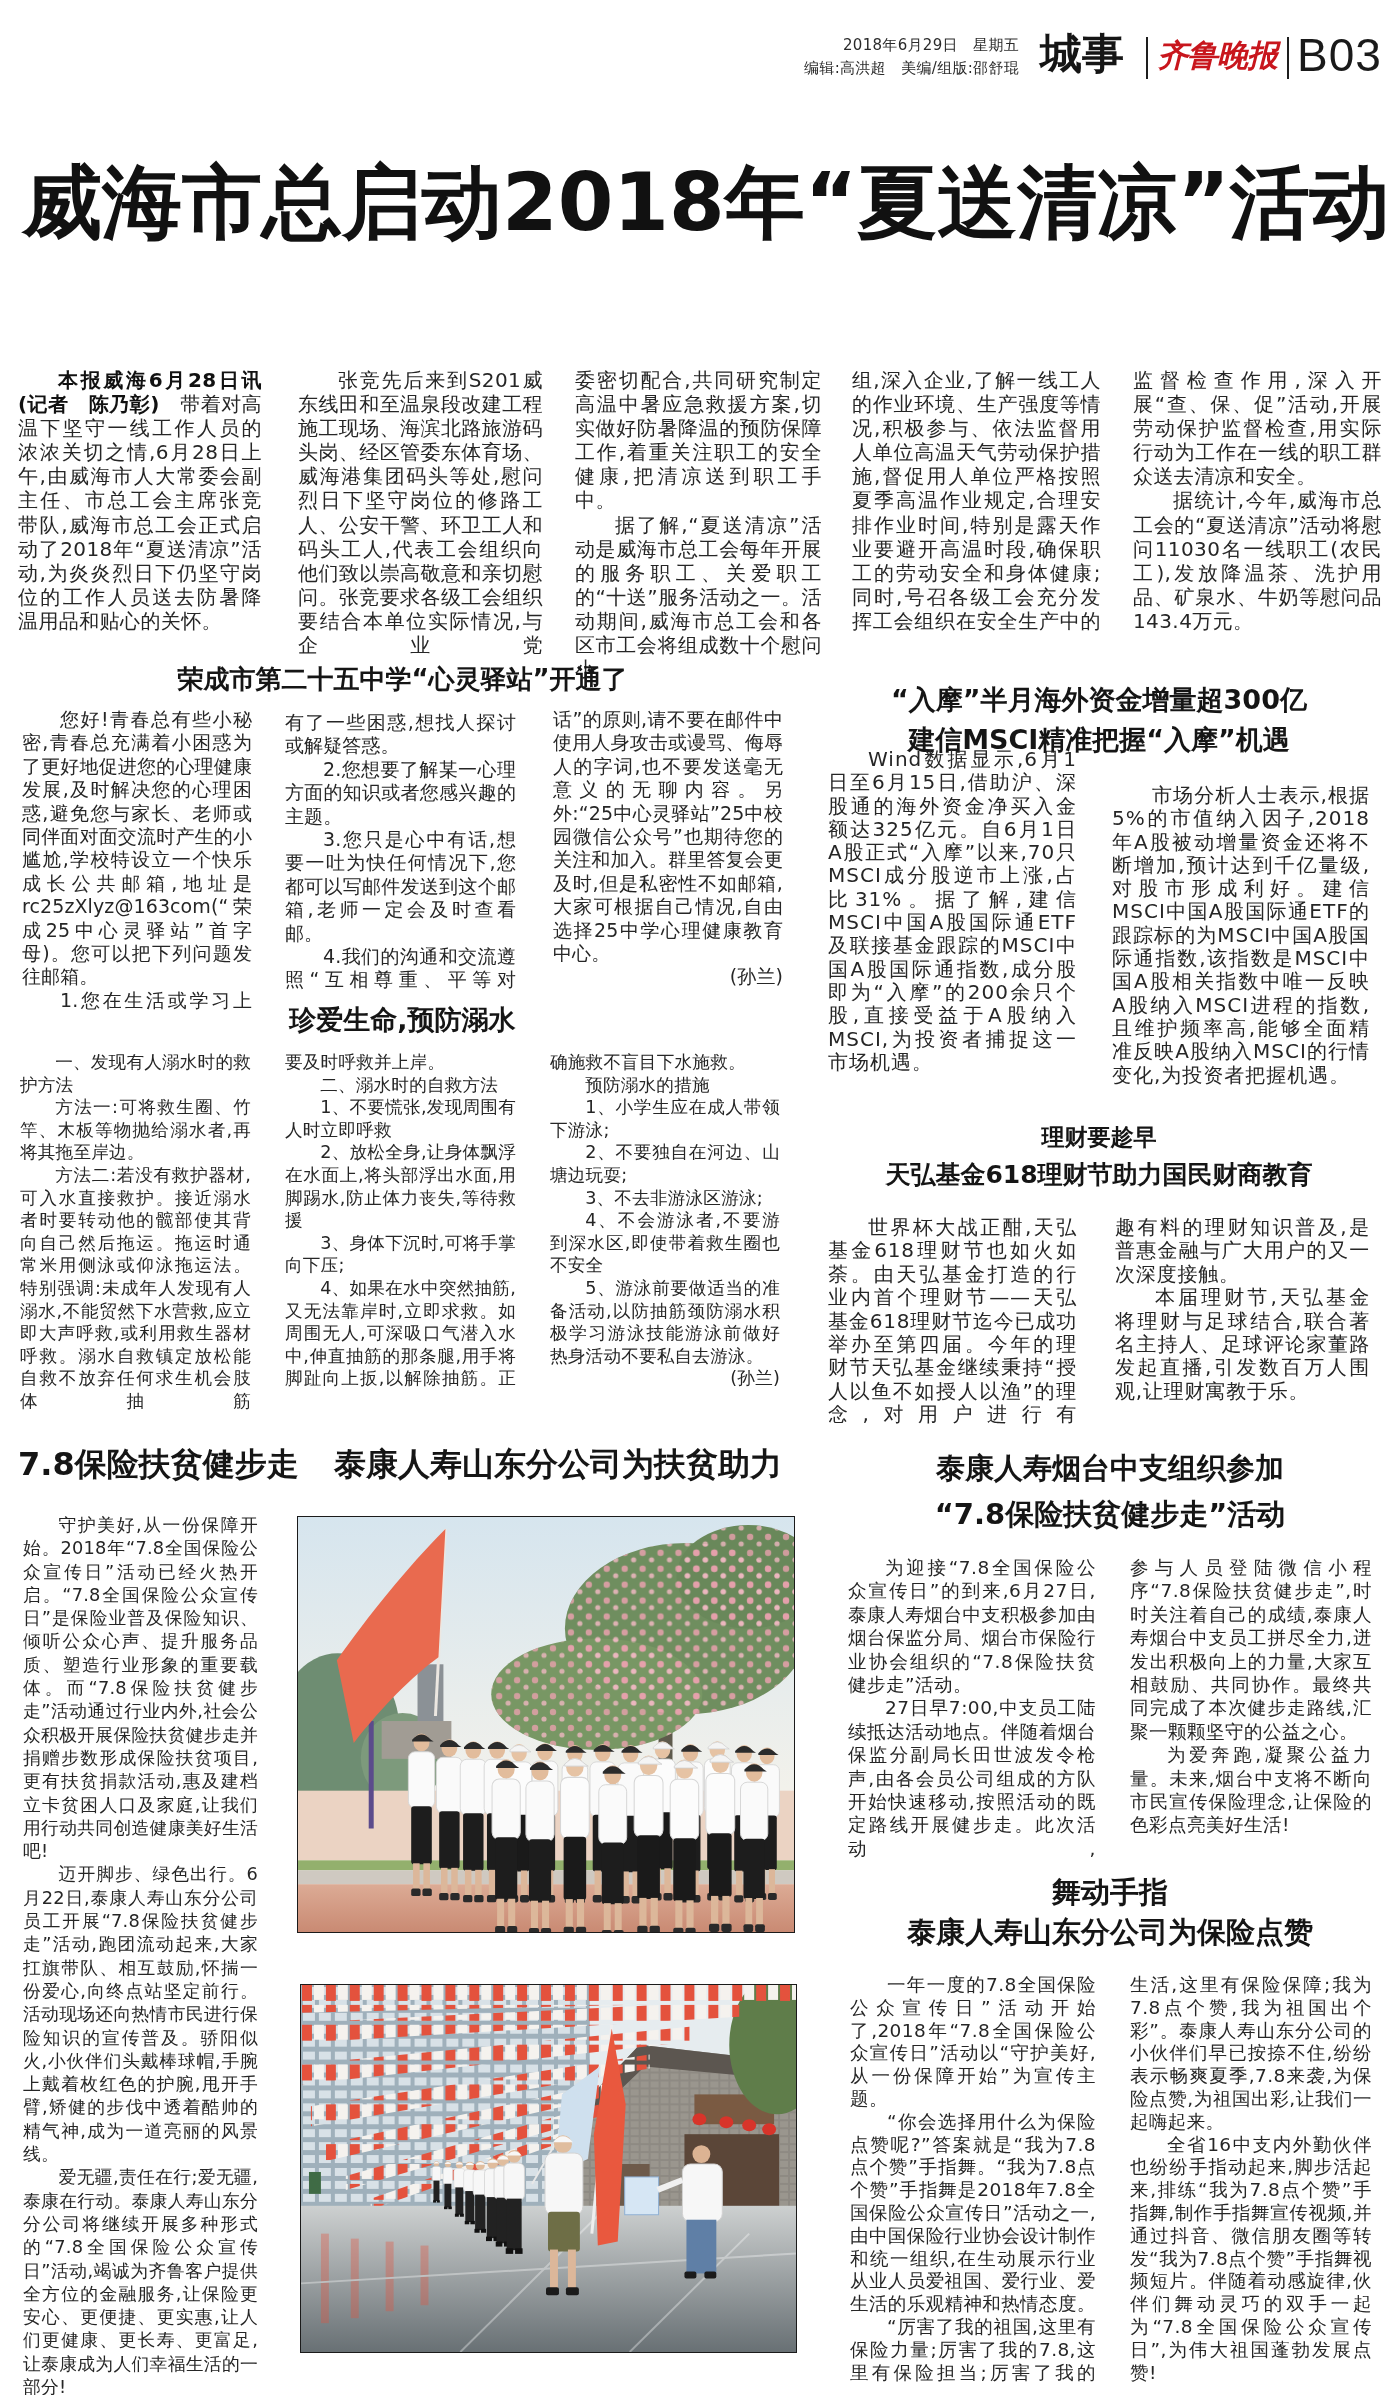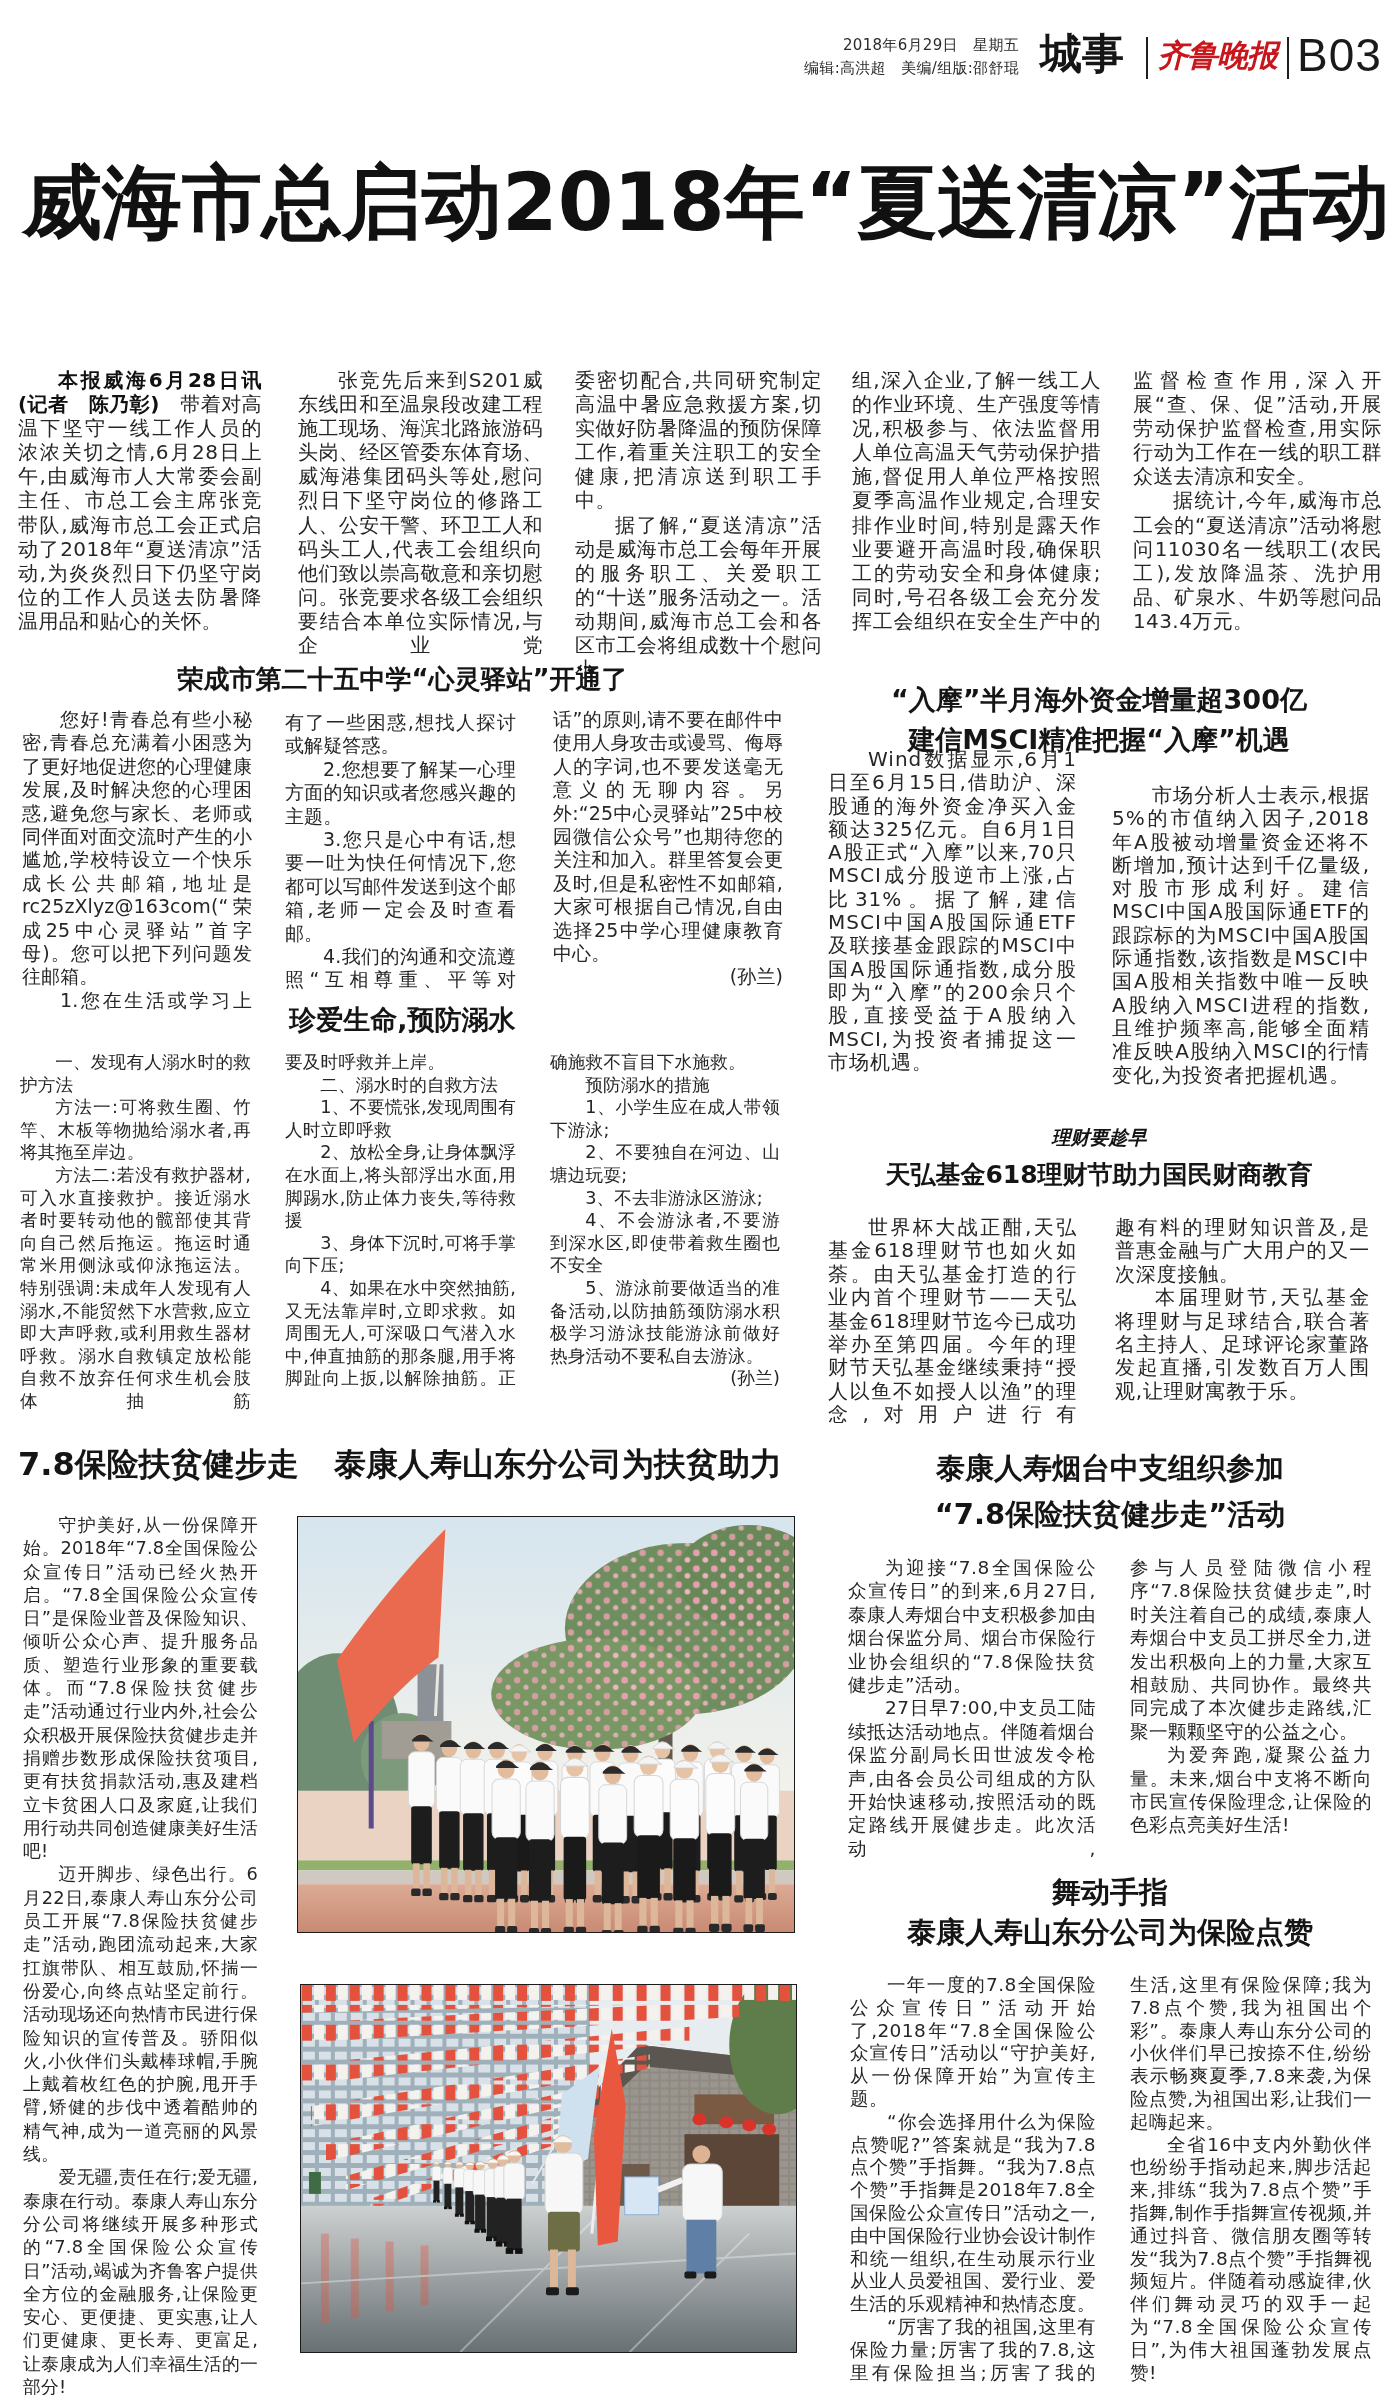"理财要趁早" div.title { font-size: 19px -> 23px; font-style: italic -> none }
